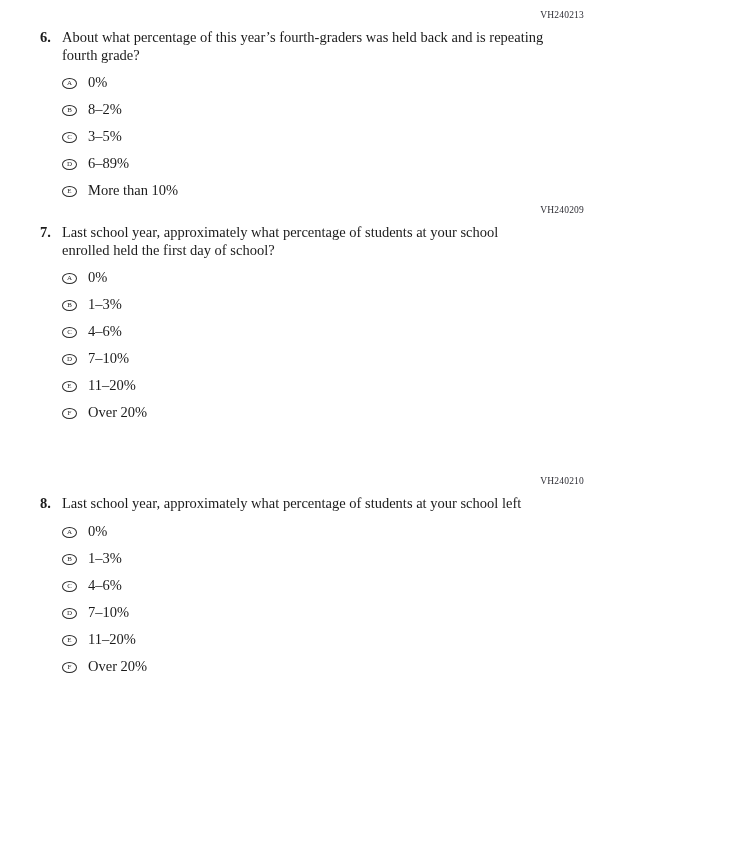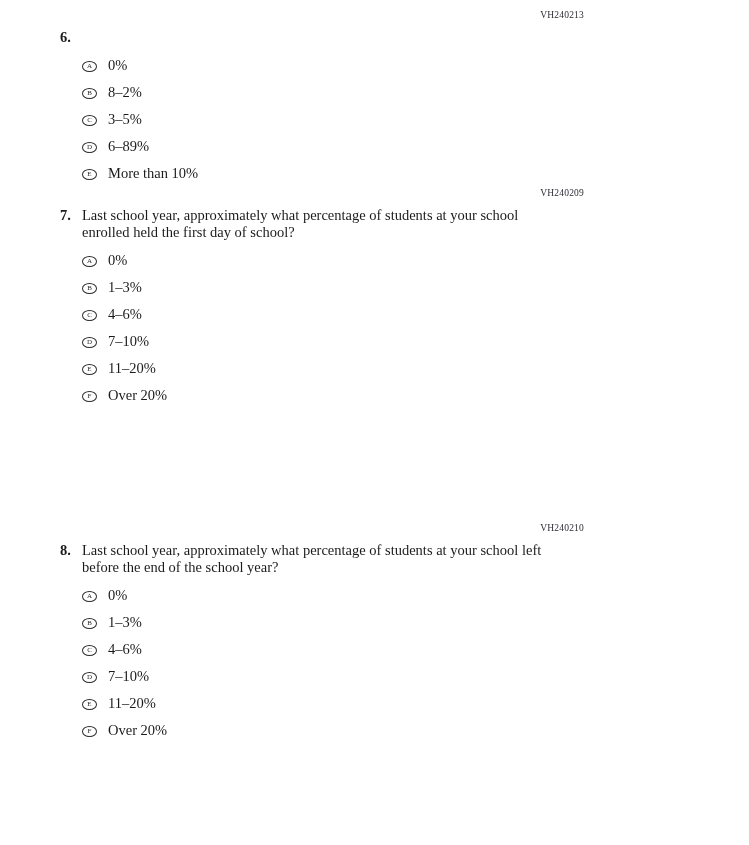"VH240213" .page { padding: 10px 18px 0 60px -> 10px 18px 0 40px }
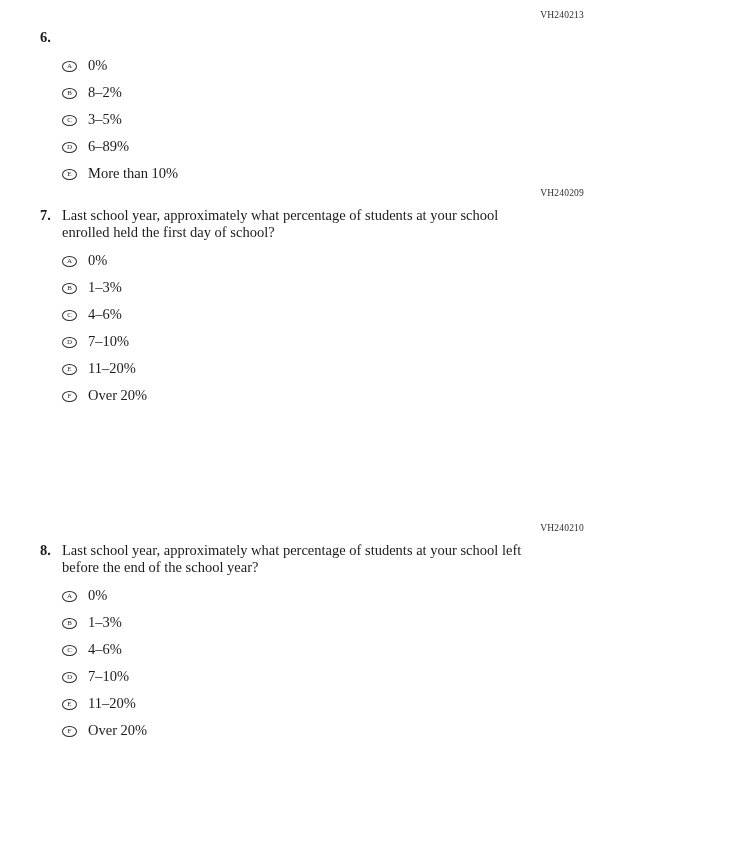"About what percentage of this" div.q-text { html: none -> <div> <div>About what percentage of this year’s fourth-graders was held back and is repeating</div> <div>fourth grade?</div> </div> }
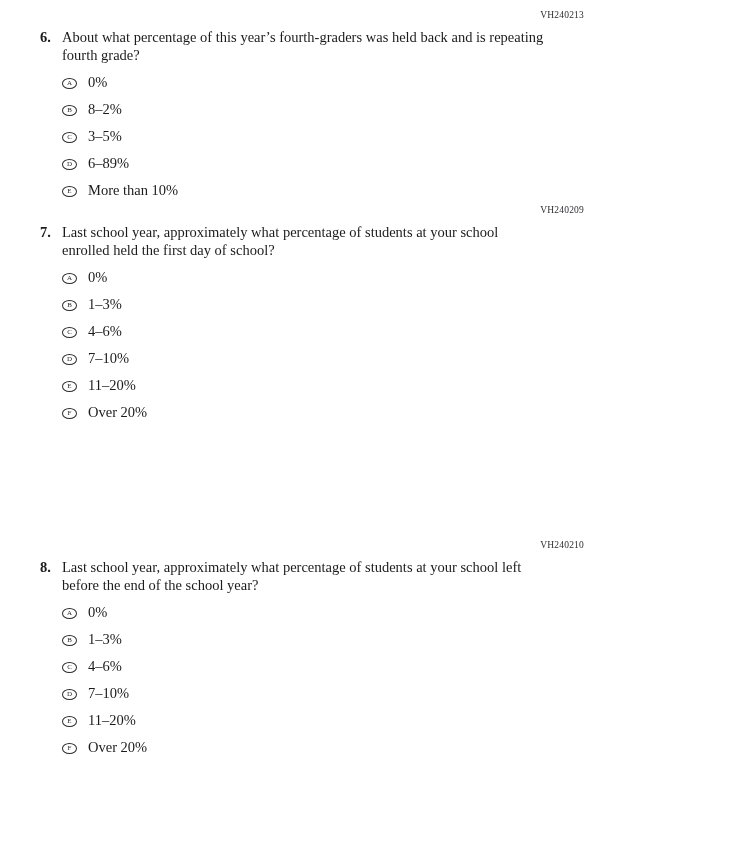"VH240210" .question.q8 { margin-top: 113px -> 49px }
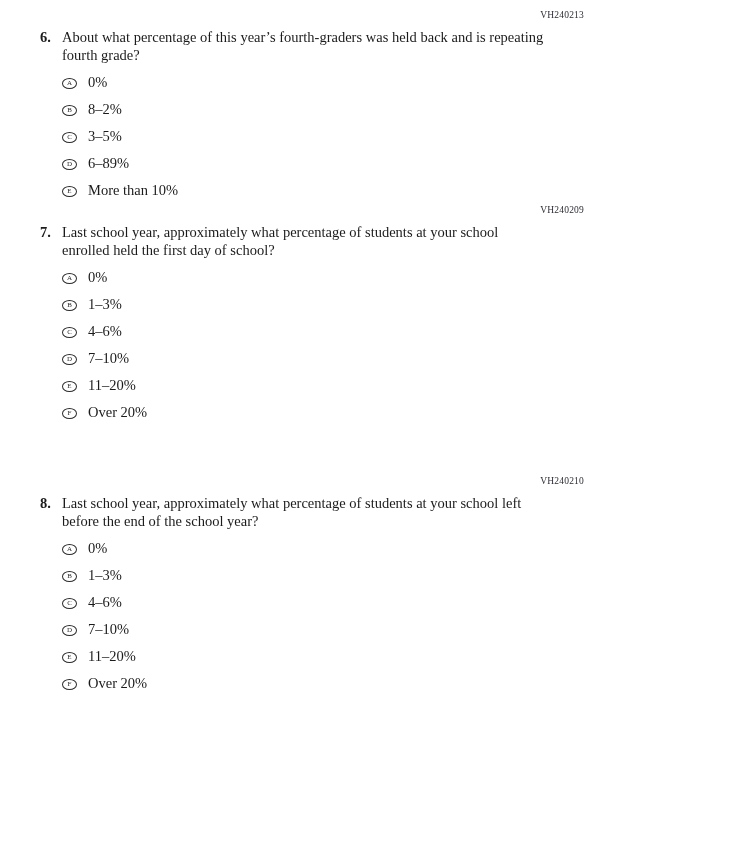"before the end of the" div { html: <div>before the end of the school year?</div> -> none }
